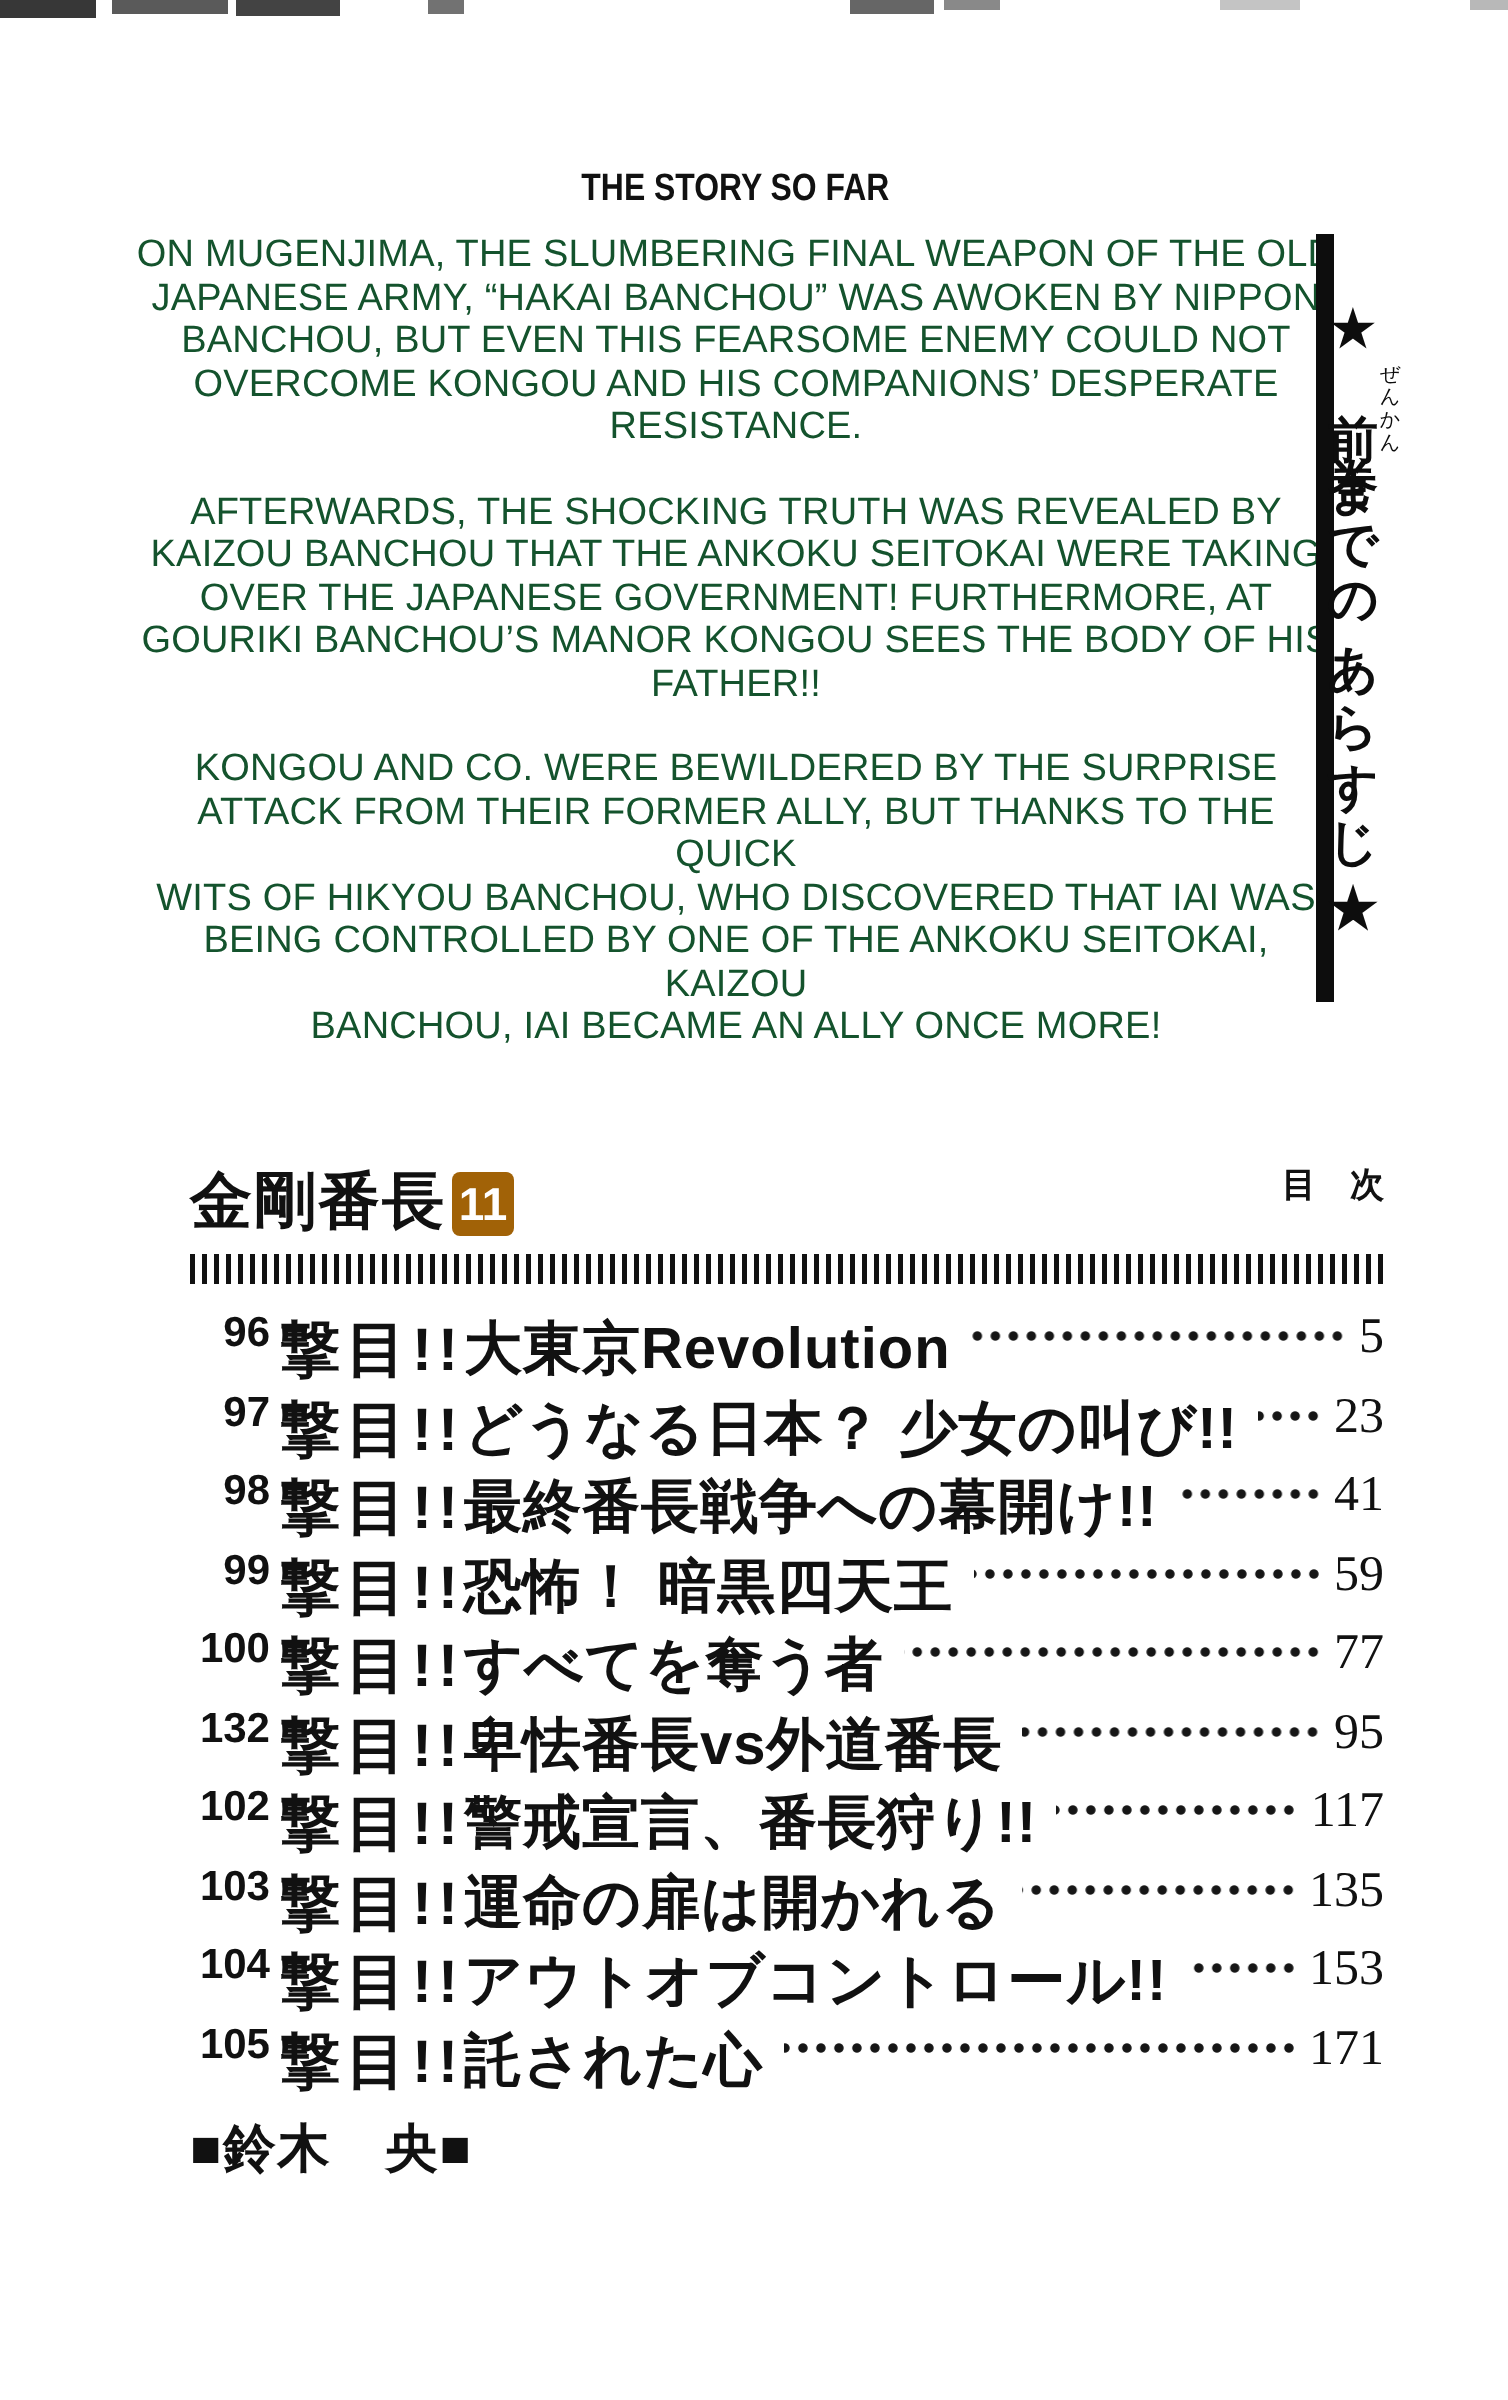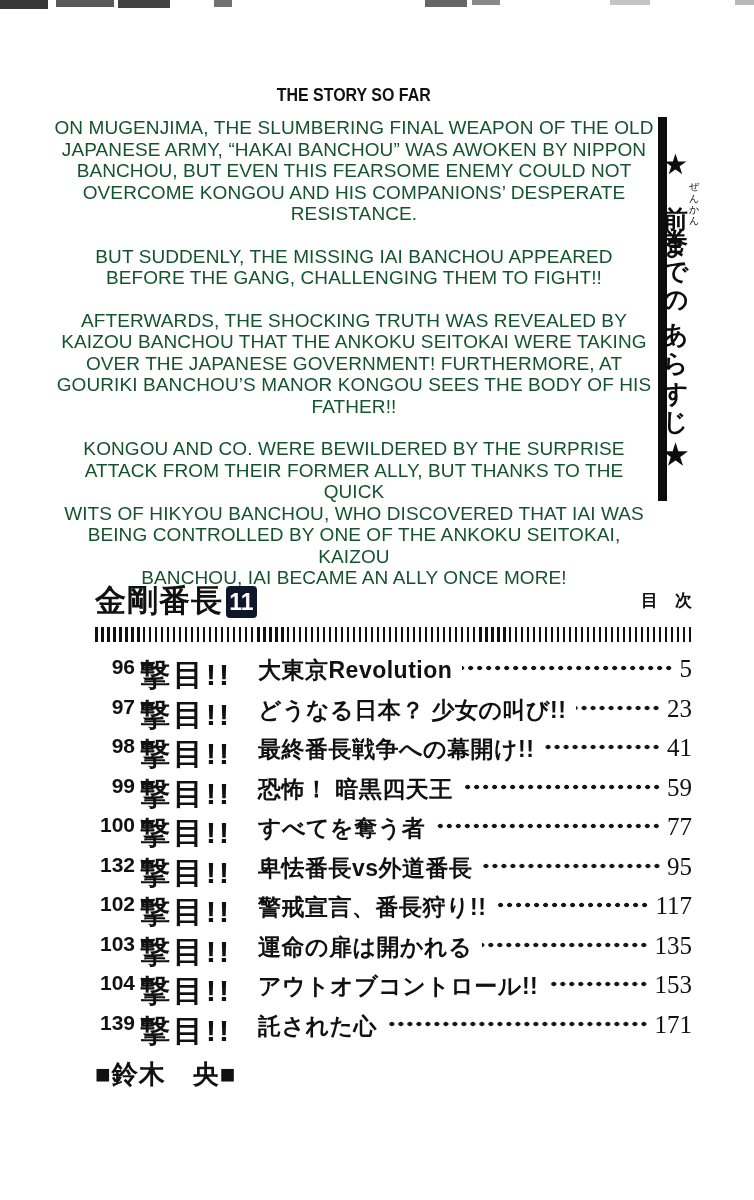"THE STORY SO FAR" .story { left: 52px -> 66px }
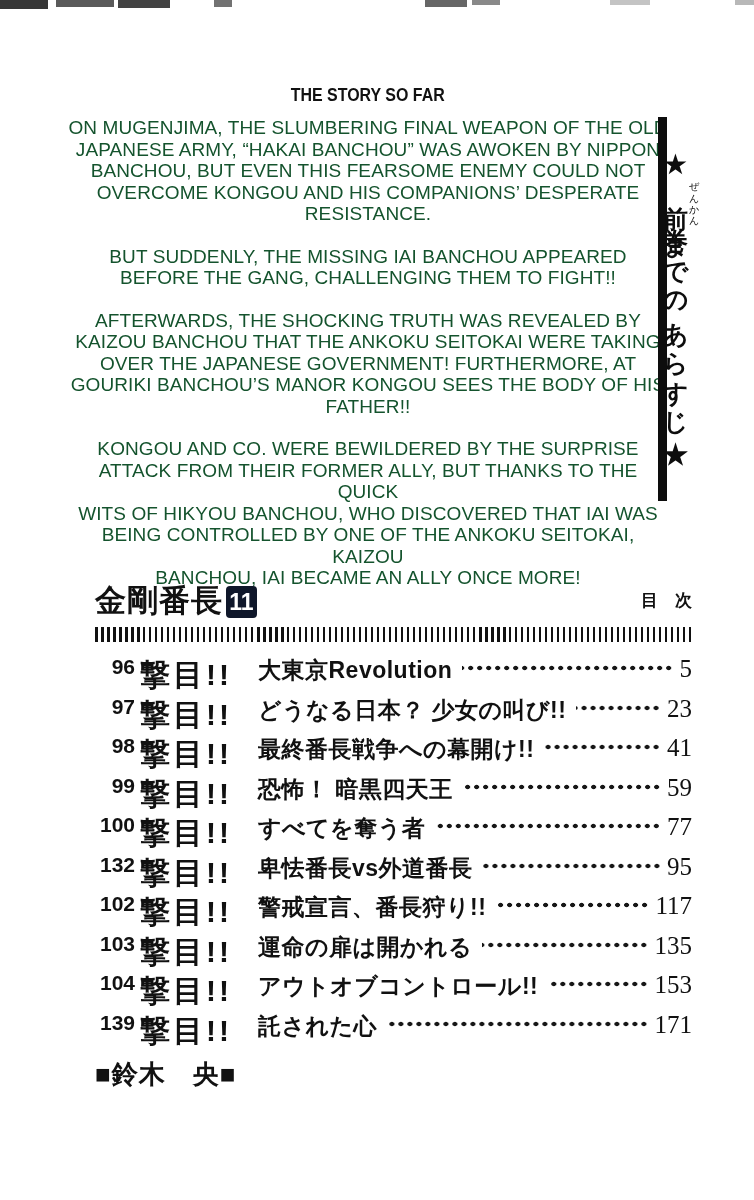"BUT SUDDENLY, THE MISSING IAI" p { html: <p>BUT SUDDENLY, THE MISSING IAI BANCHOU APPEARED BEFORE THE GANG, CHALLENGING THEM TO FIGHT!!</p> -> none }
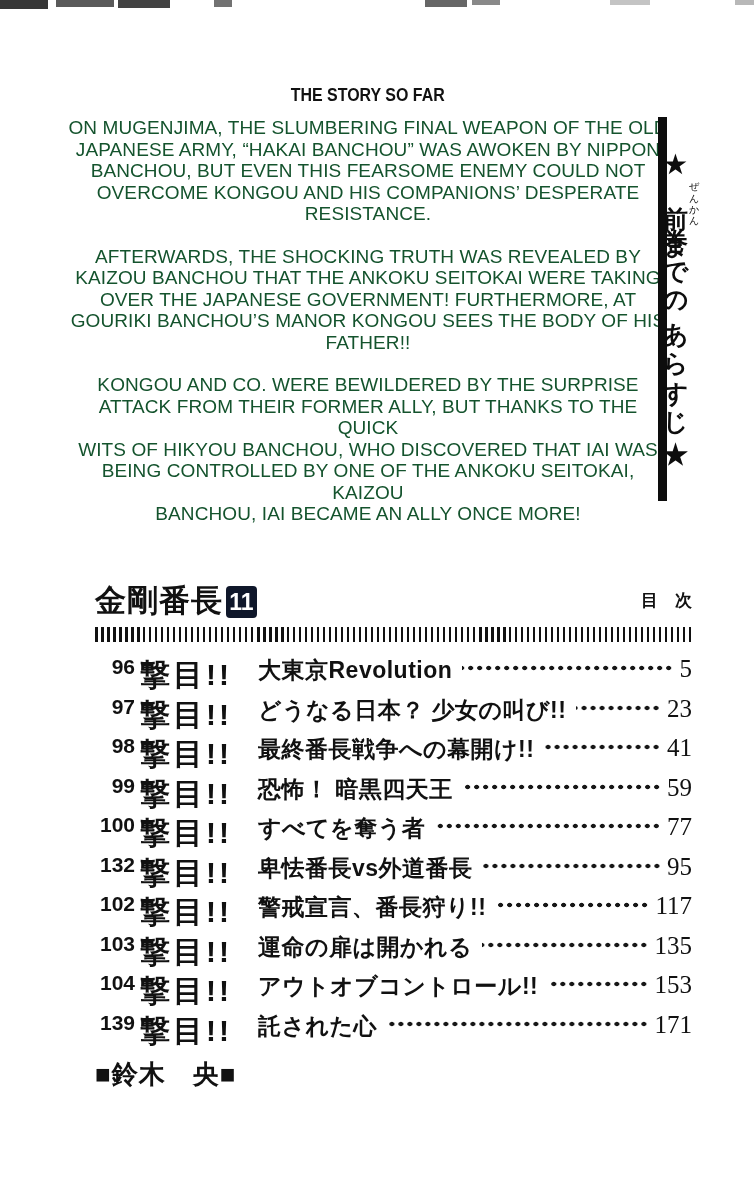"金剛番長" .toc-header { align-items: center -> flex-start }
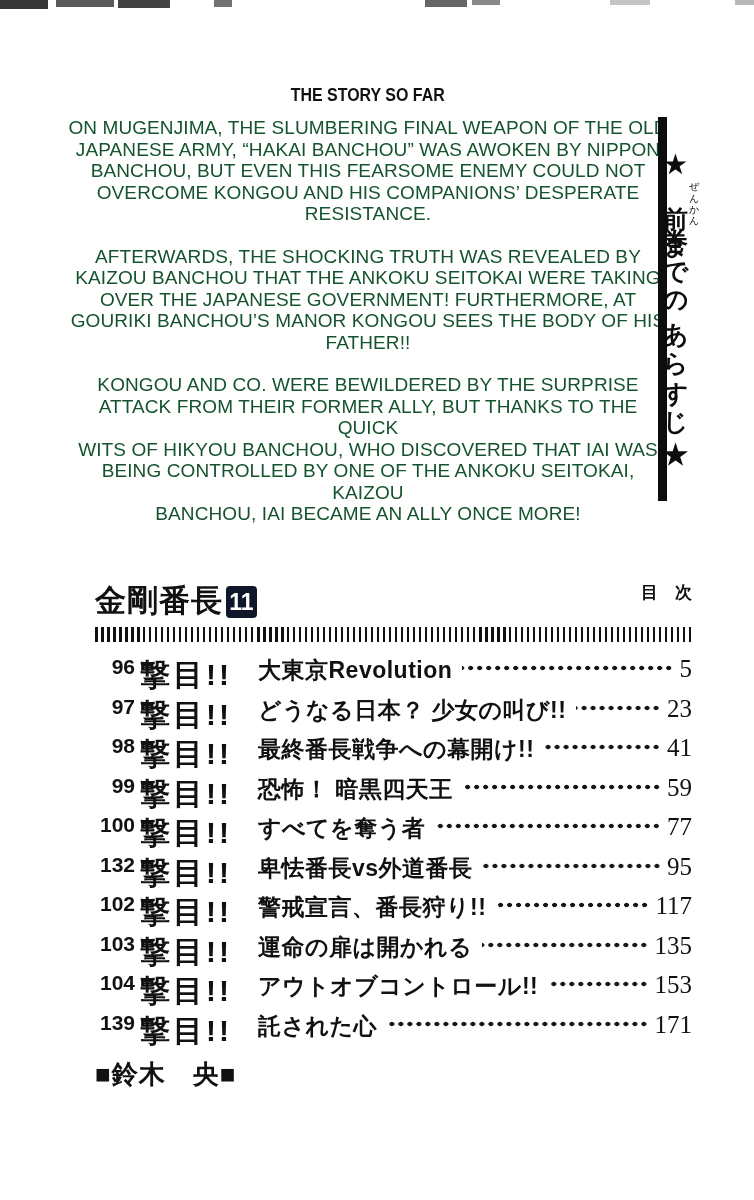"11" .volume-box { background: #0f172a -> #a16207 }
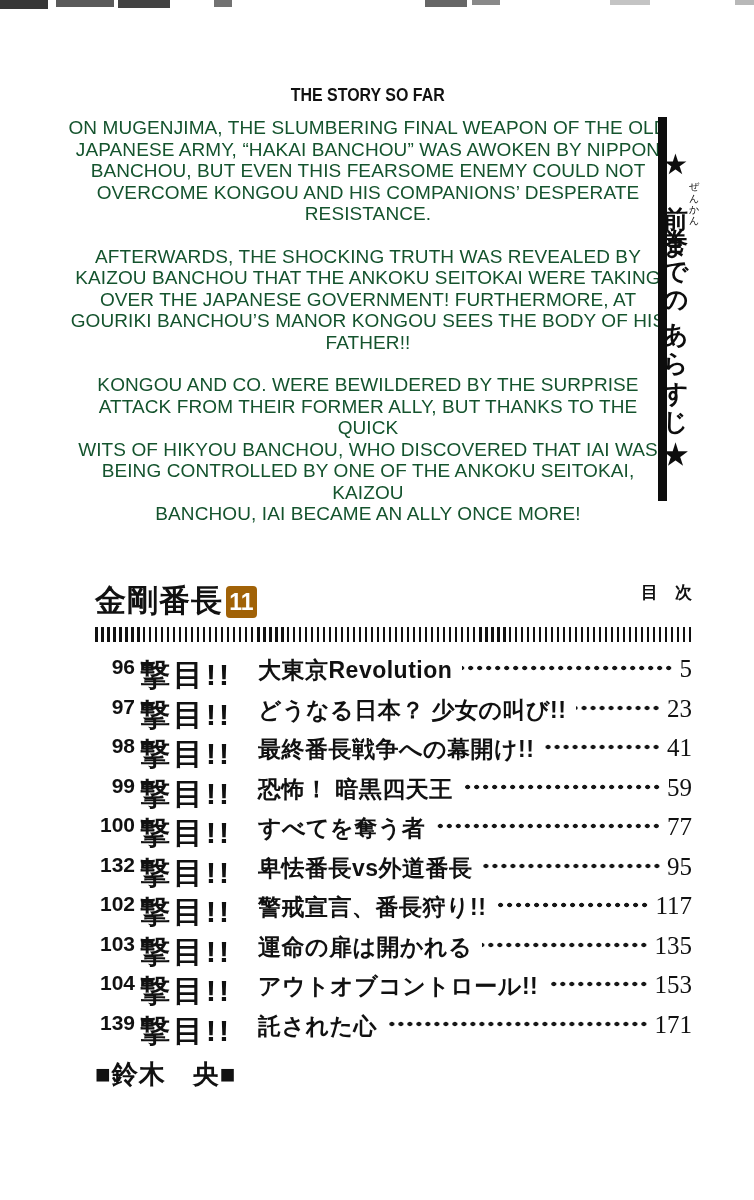"大東京Revolution" .ch-title { font-size: 23px -> 29px; margin-left: 26px -> none }
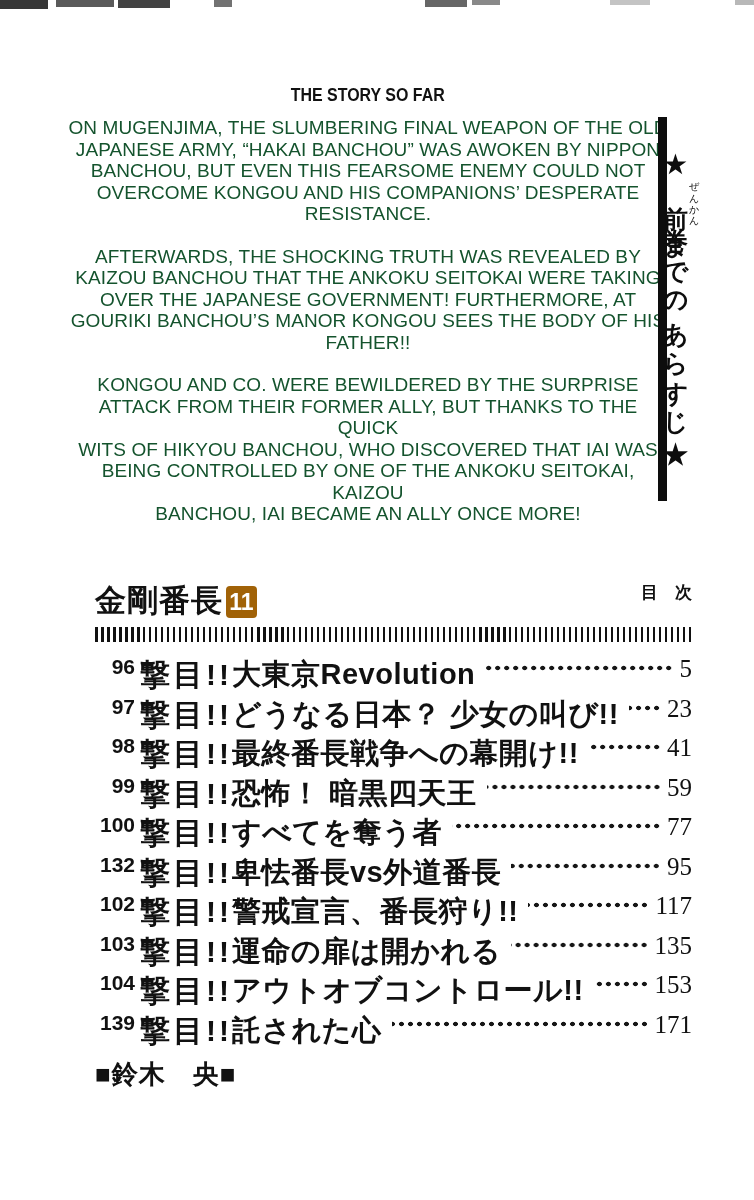"139" span.ch-no { text: 139 -> 105 }
